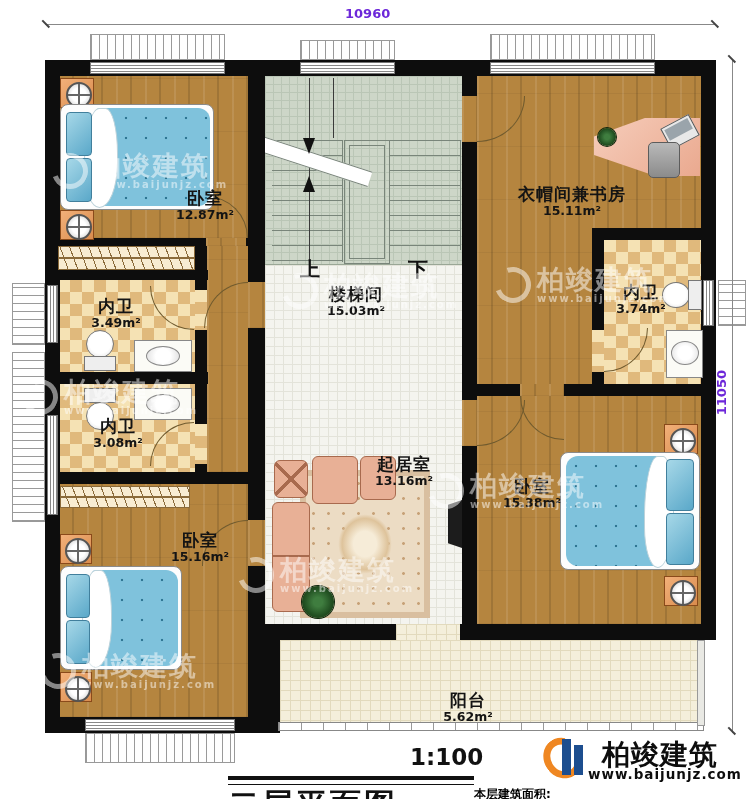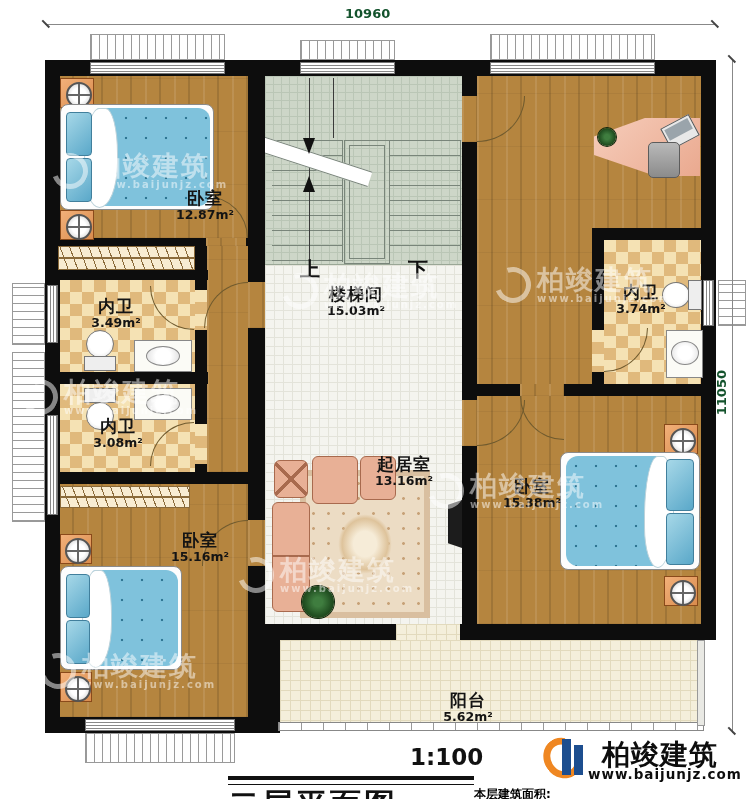"10960" .dimtext { color: #14532d -> #6d28d9 }
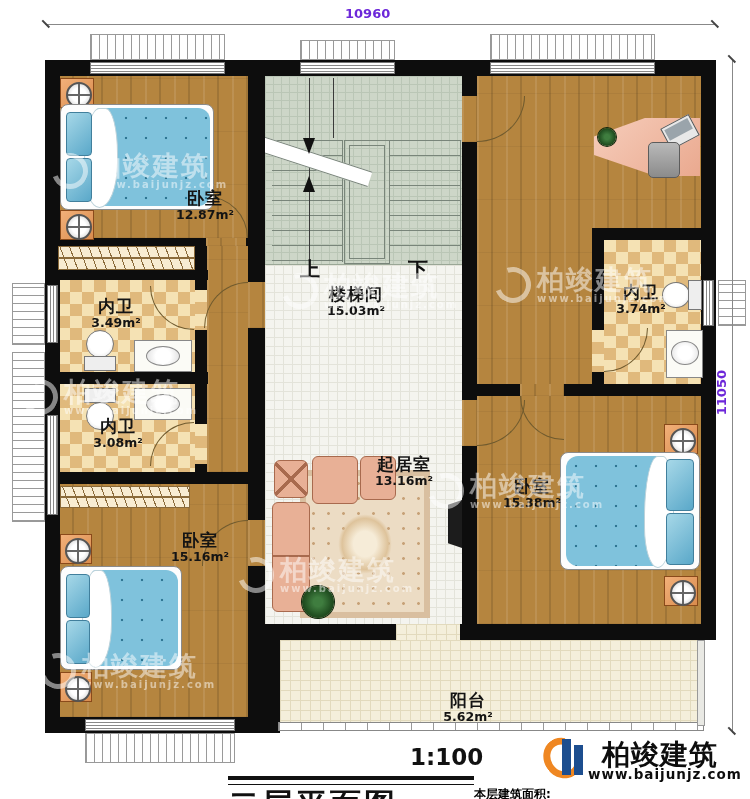"衣帽间兼书房" div.rlabel { html: none -> <div> <div>衣帽间兼书房</div> <div>15.11m²</div> </div> }
